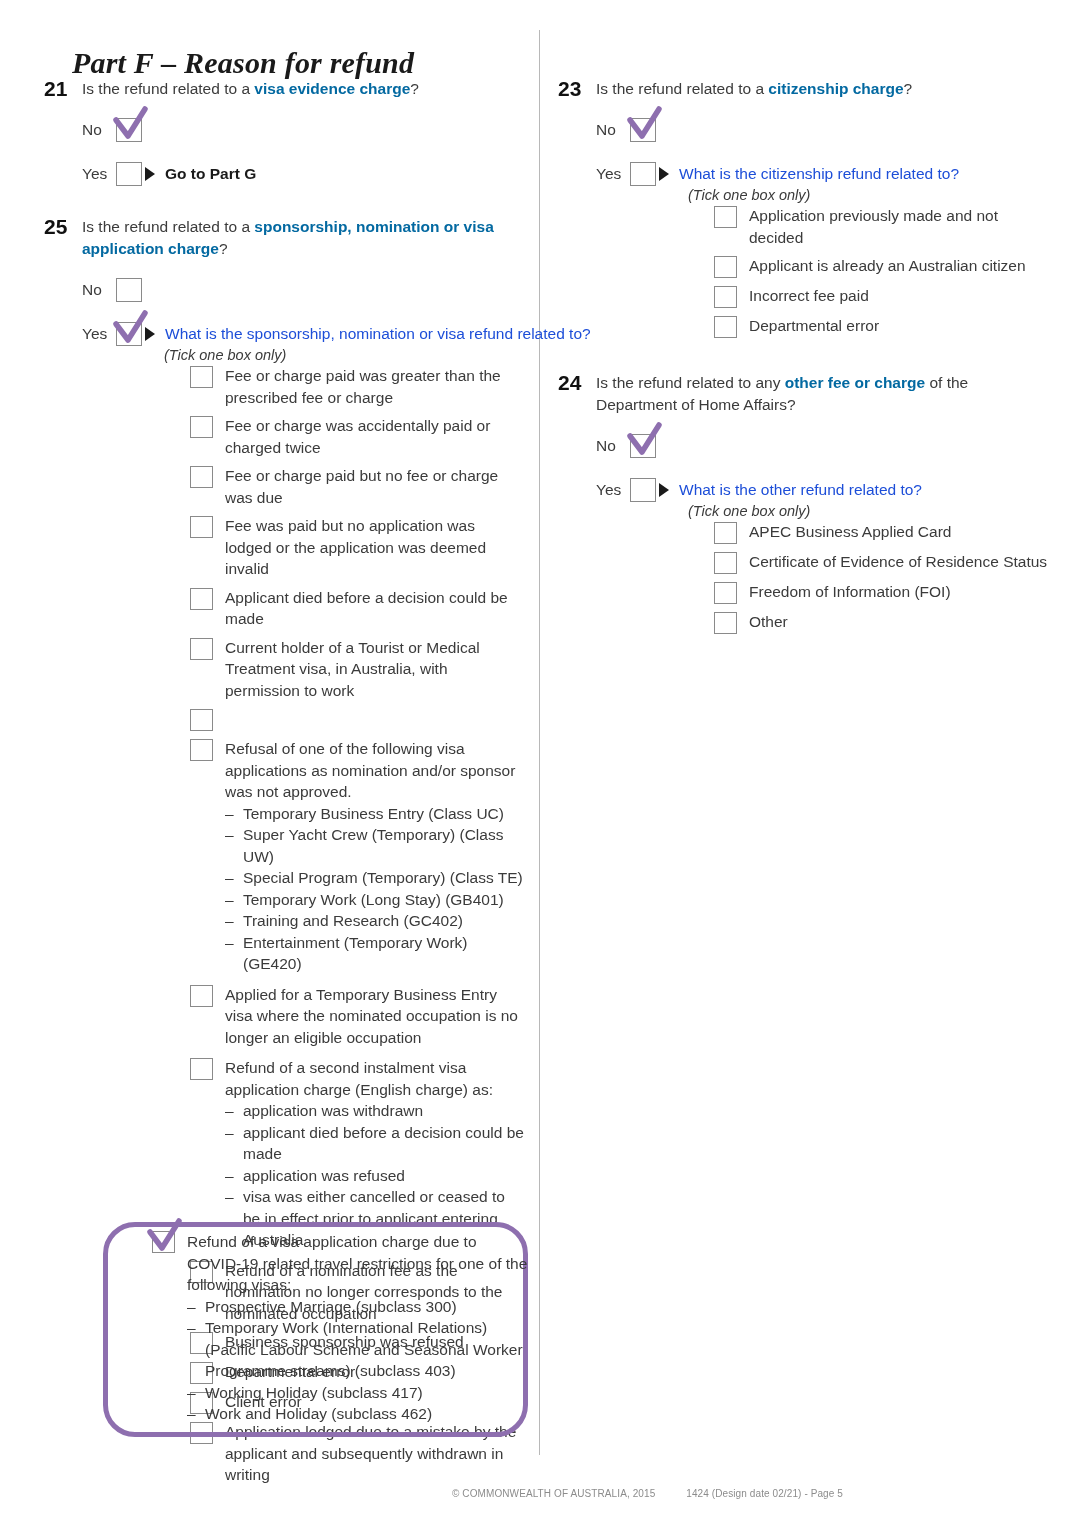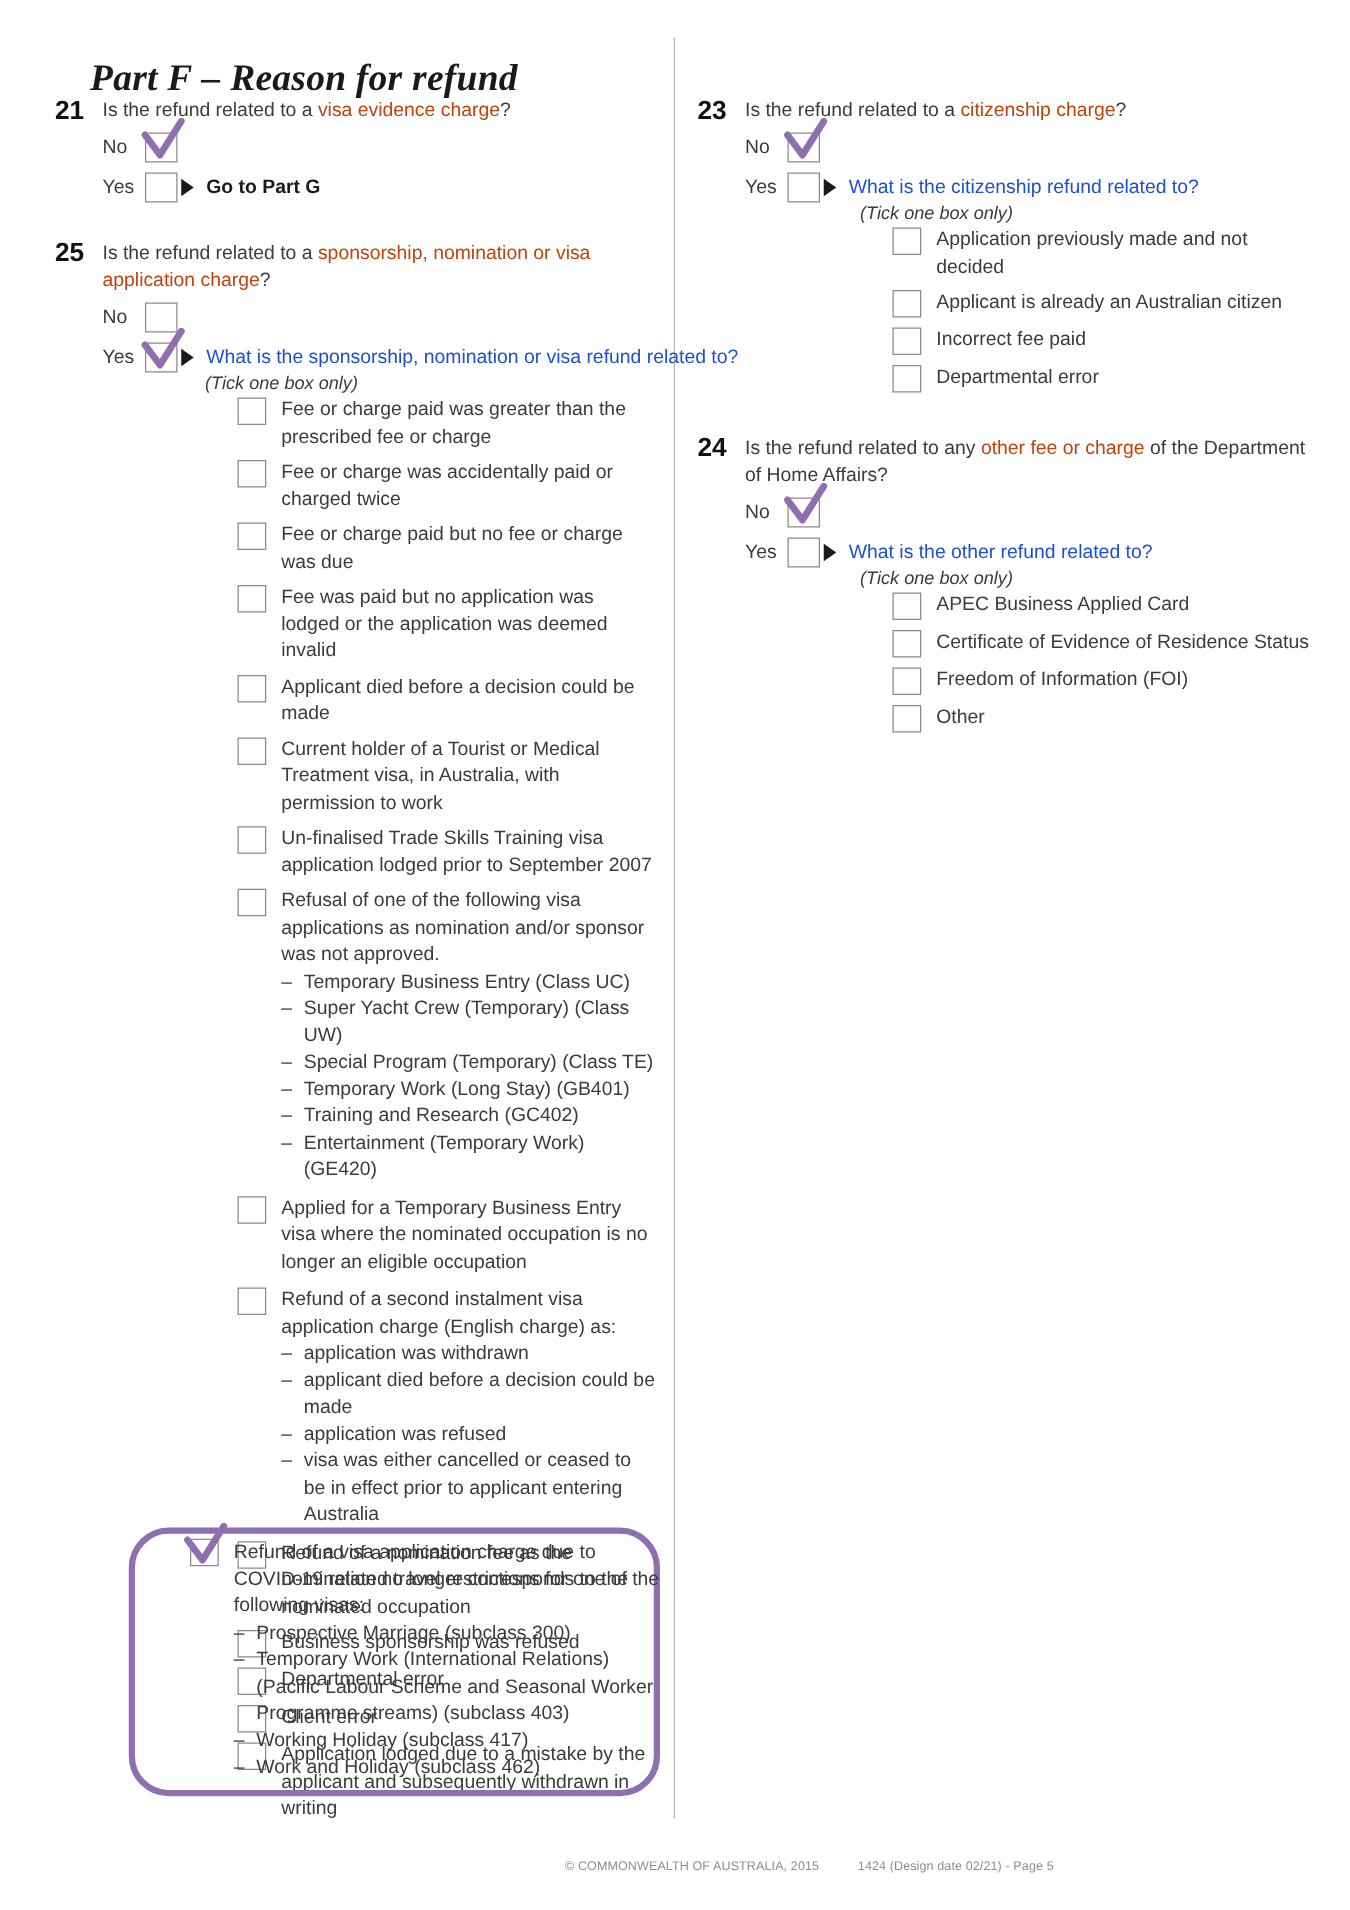"visa evidence charge" .q-text b { color: #c2410c -> #0369a1; font-weight: 400 -> 700 }
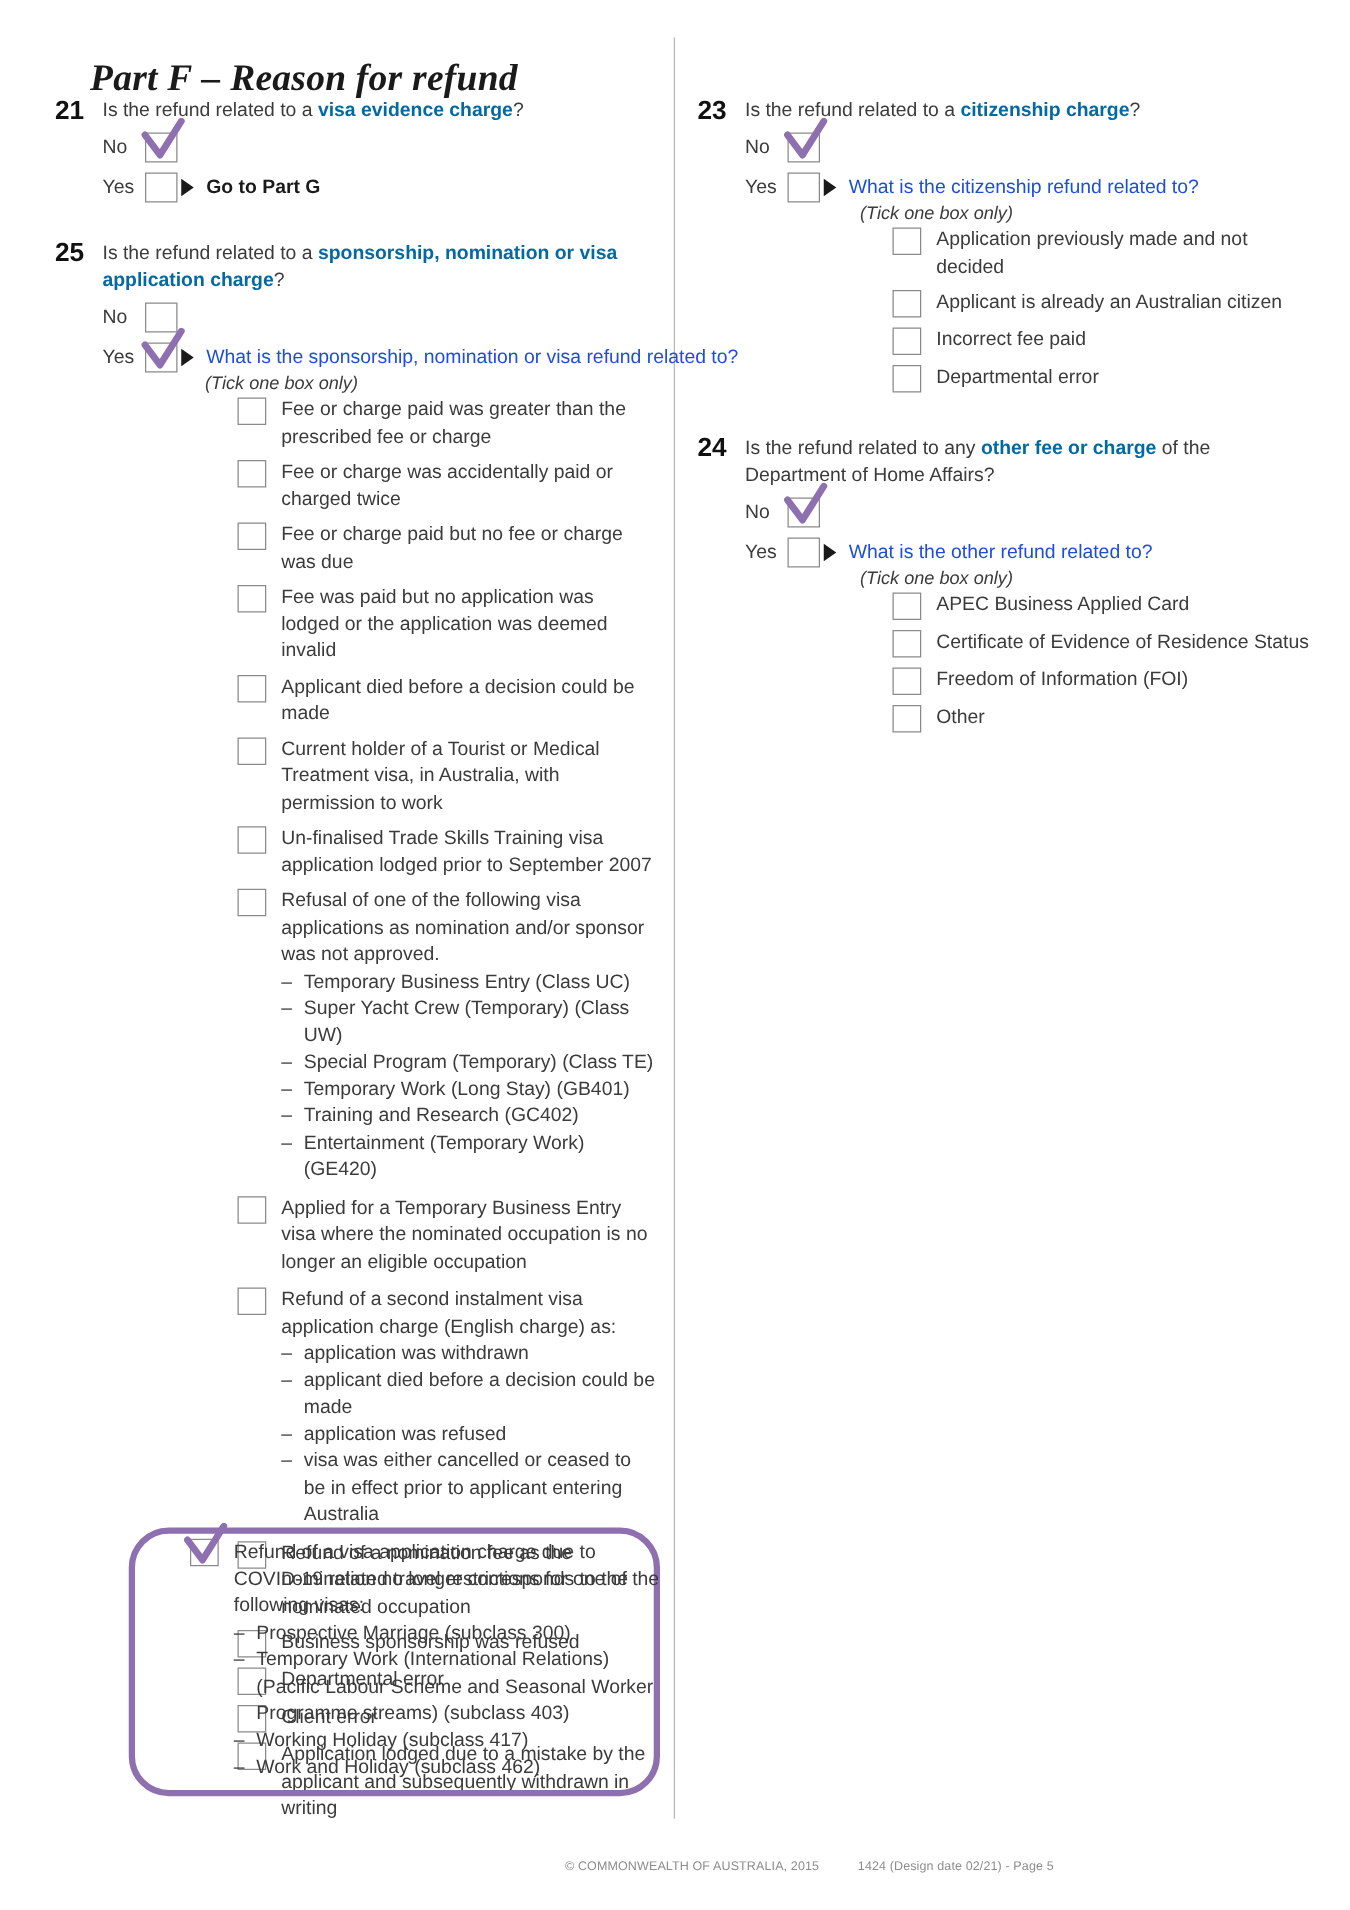"No" .yn-row { margin-top: 3px -> 15px }
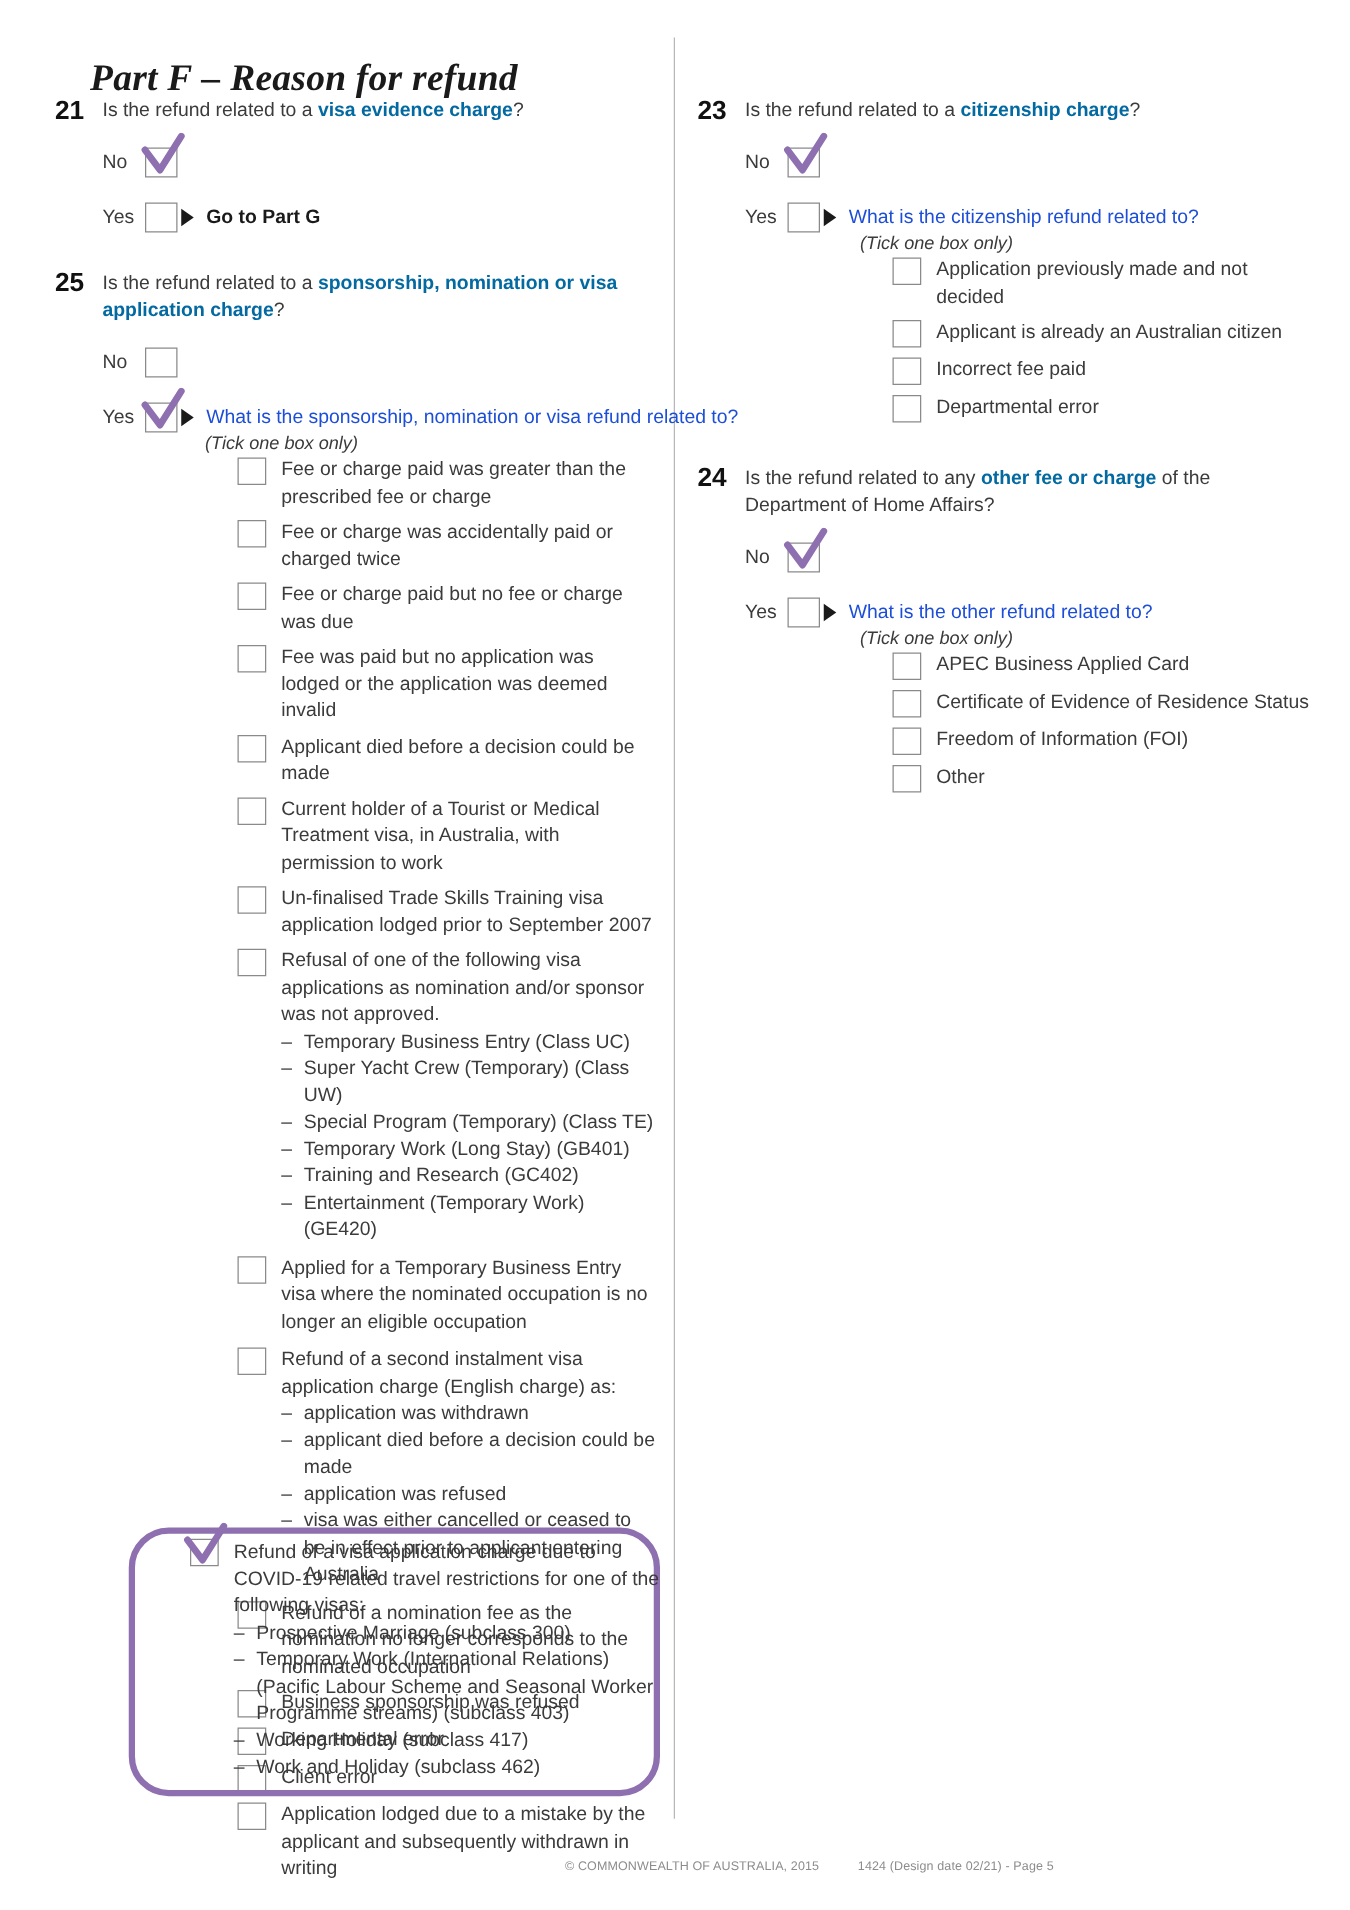"Un-finalised Trade Skills Training visa" span.opt-text { html: <span>Un-finalised Trade Skills Training visa application lodged prior to September 2007</span> -> none }
